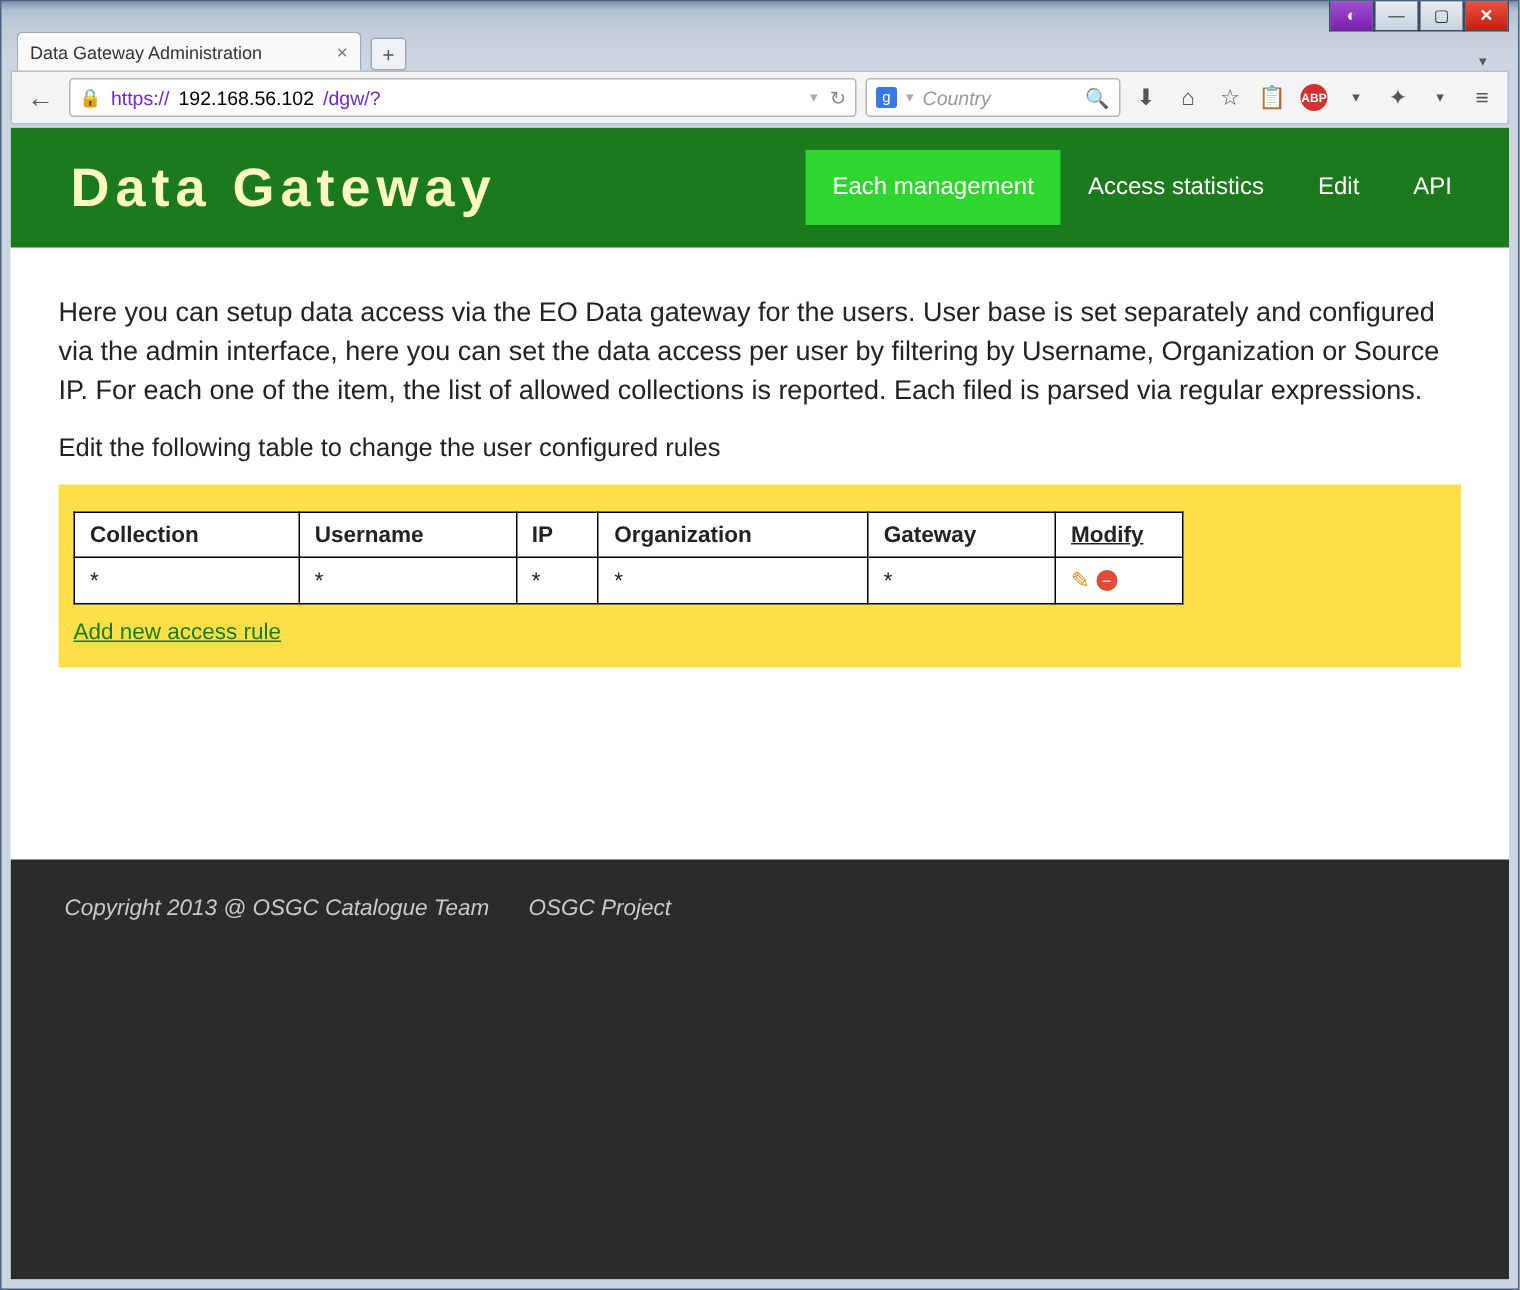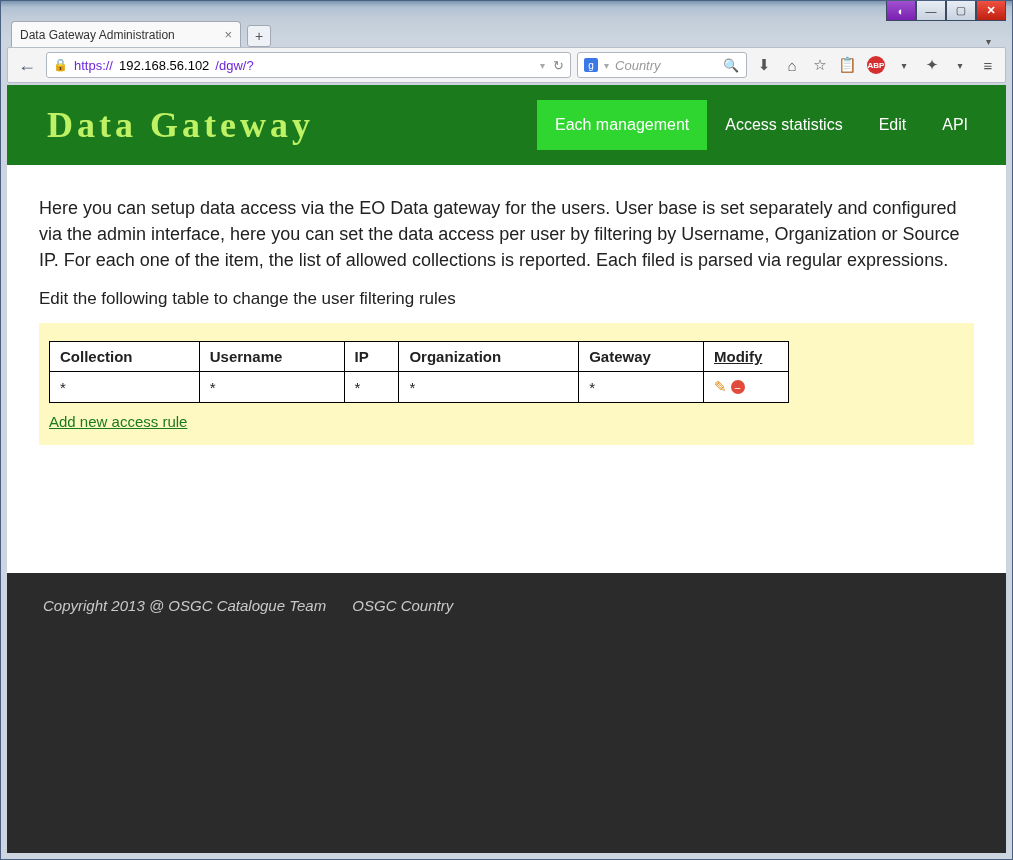"Data Gateway" .logo { color: #bef264 -> #fef9c3; font-family: Liberation Serif, serif -> Liberation Sans, sans-serif }
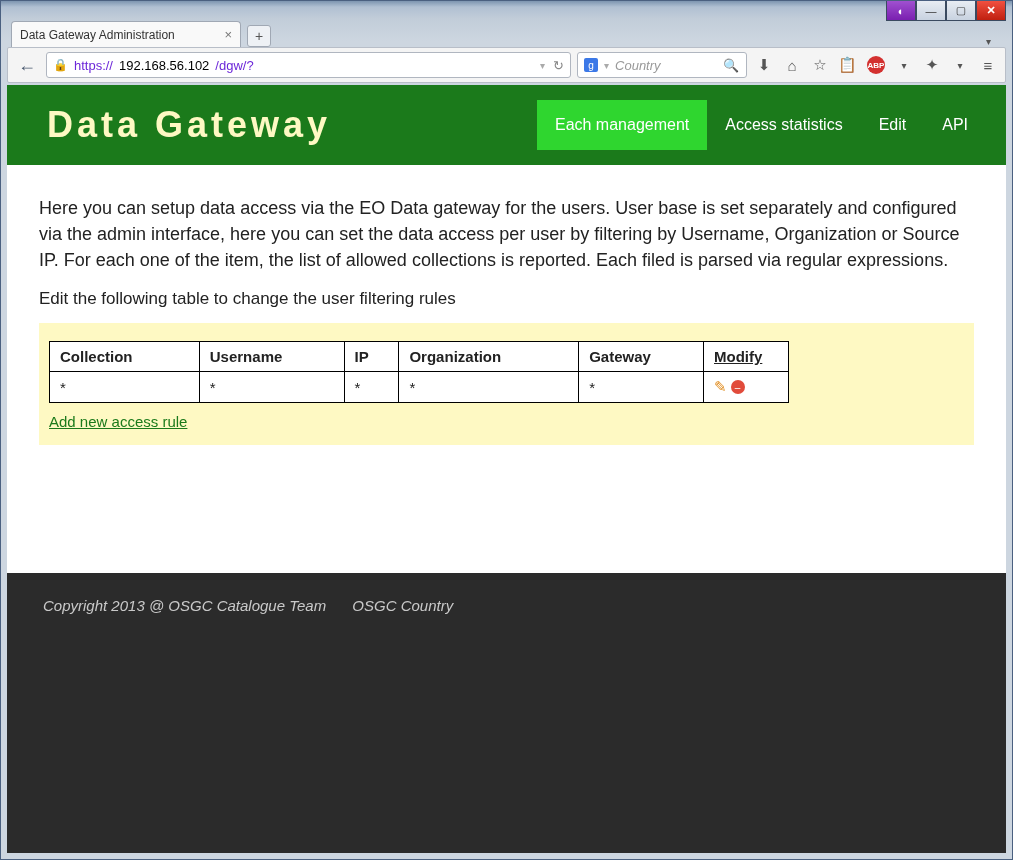"Edit the following table to" p.subhead { text: filtering -> configured }
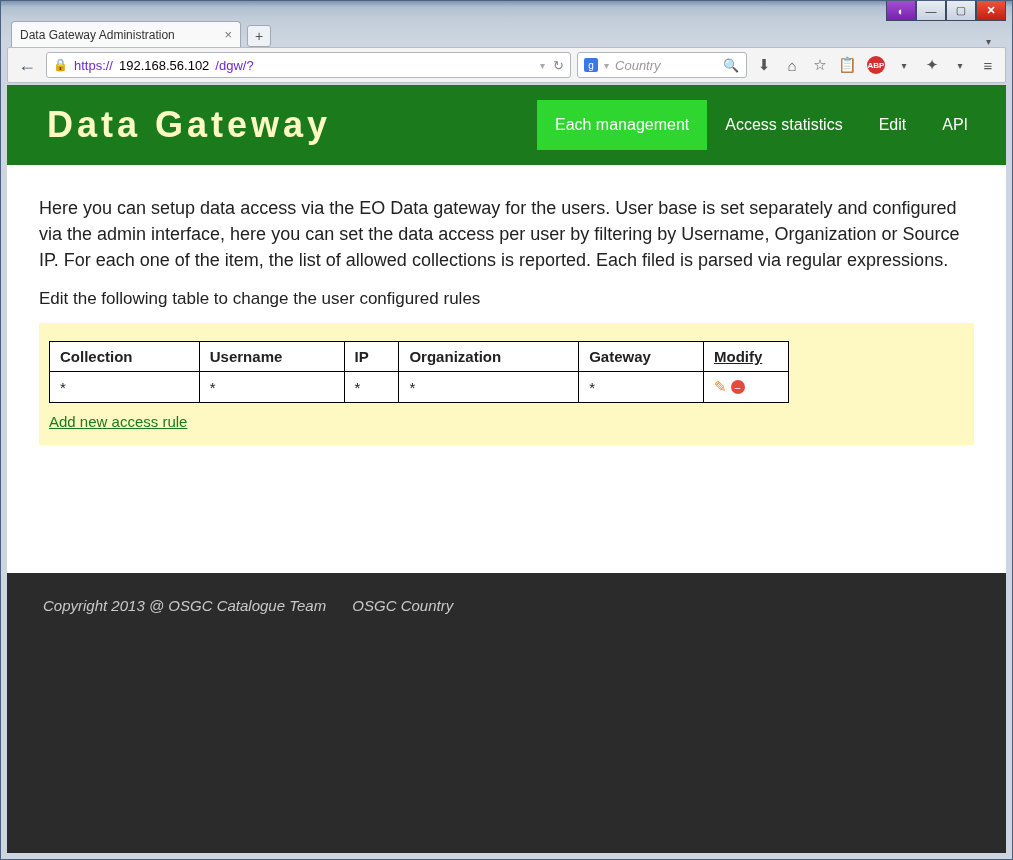"Collection" .panel { background: #fef9c3 -> #fde047 }
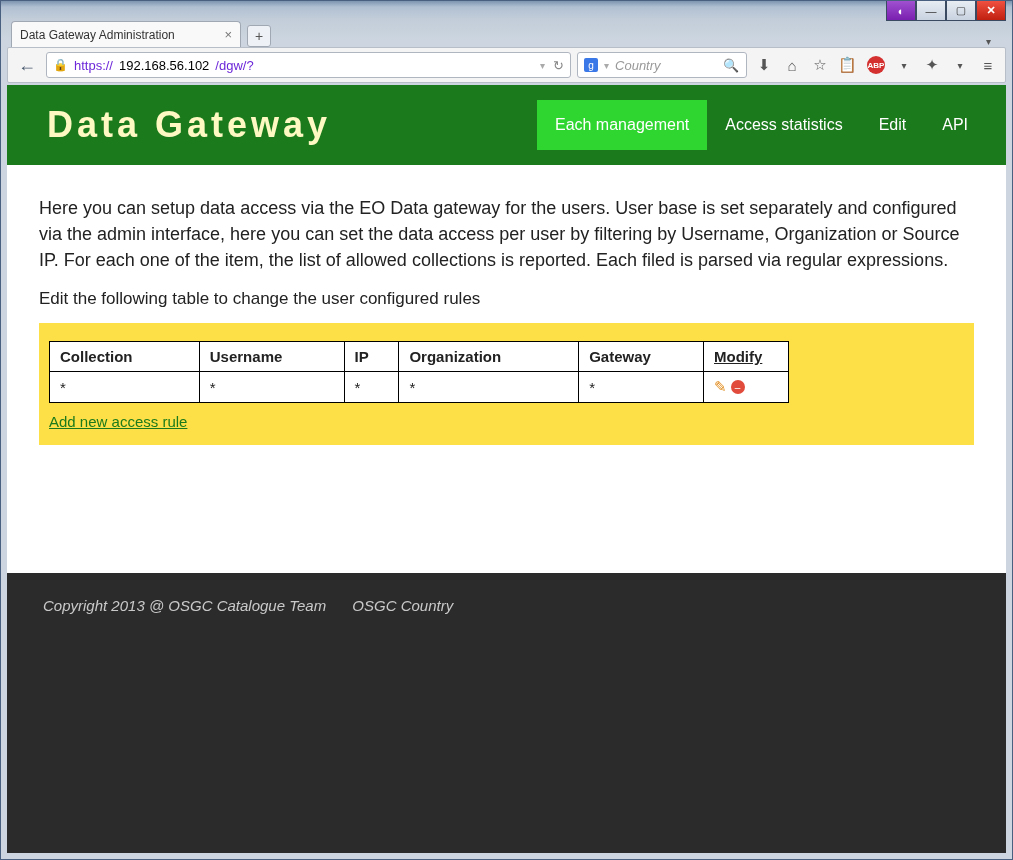"OSGC Country" span { text: Country -> Project }
